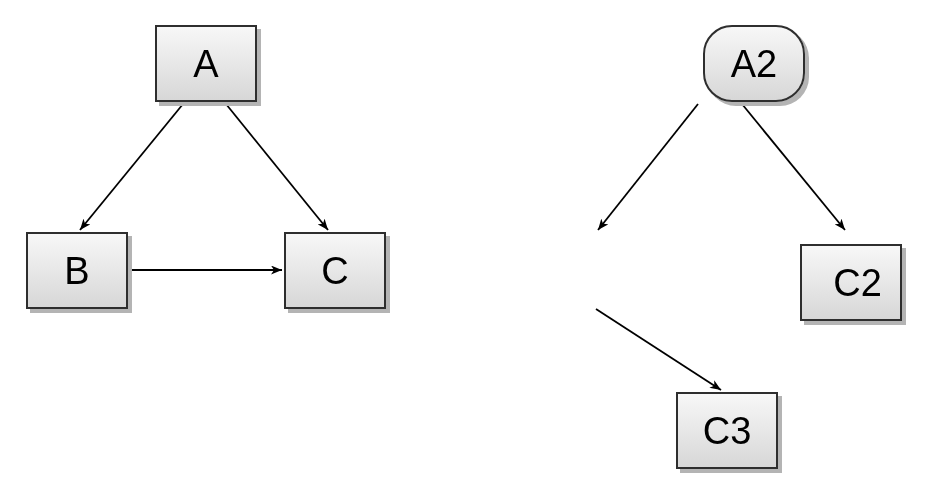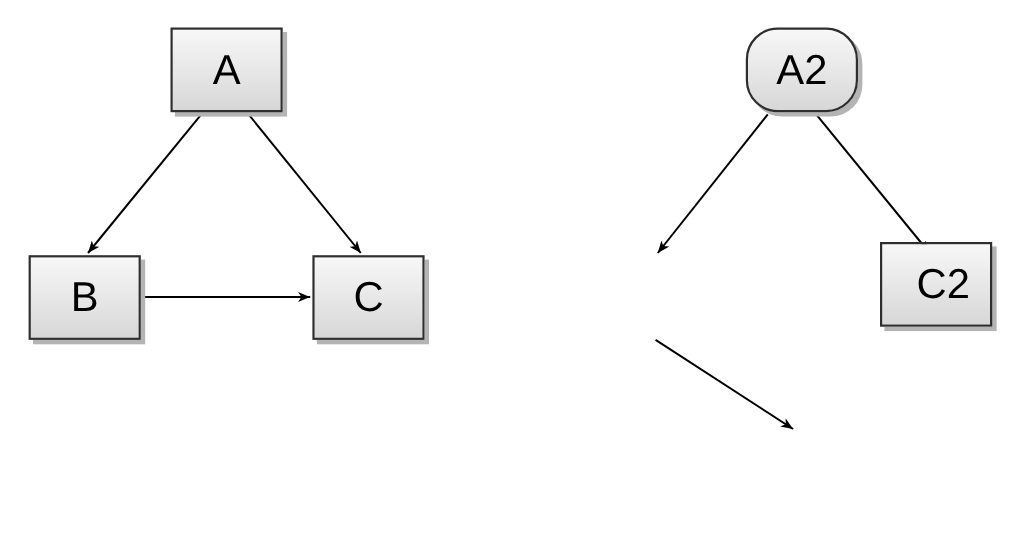"A2" div.node { left: 678px -> 703px }
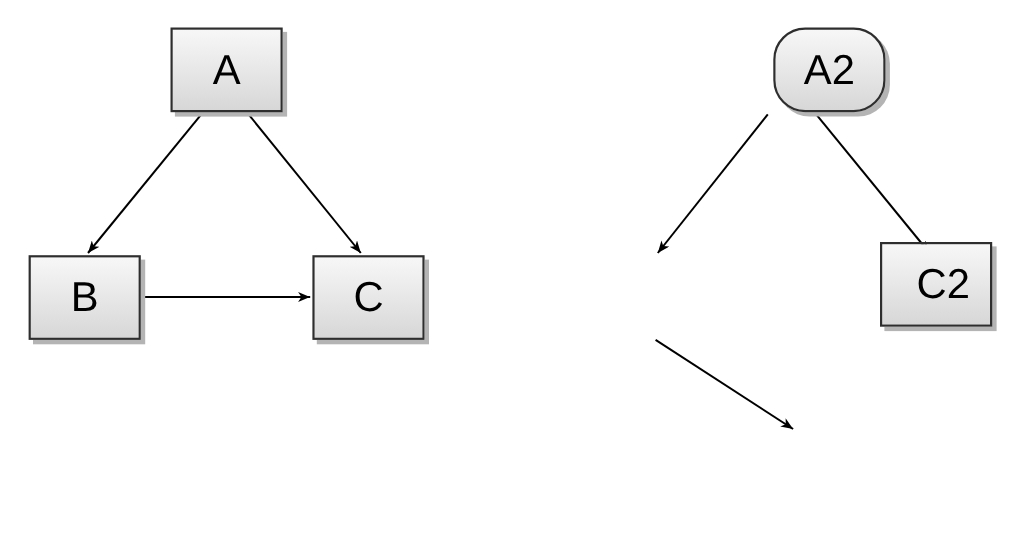"C2" div.node { top: 220px -> 244px }
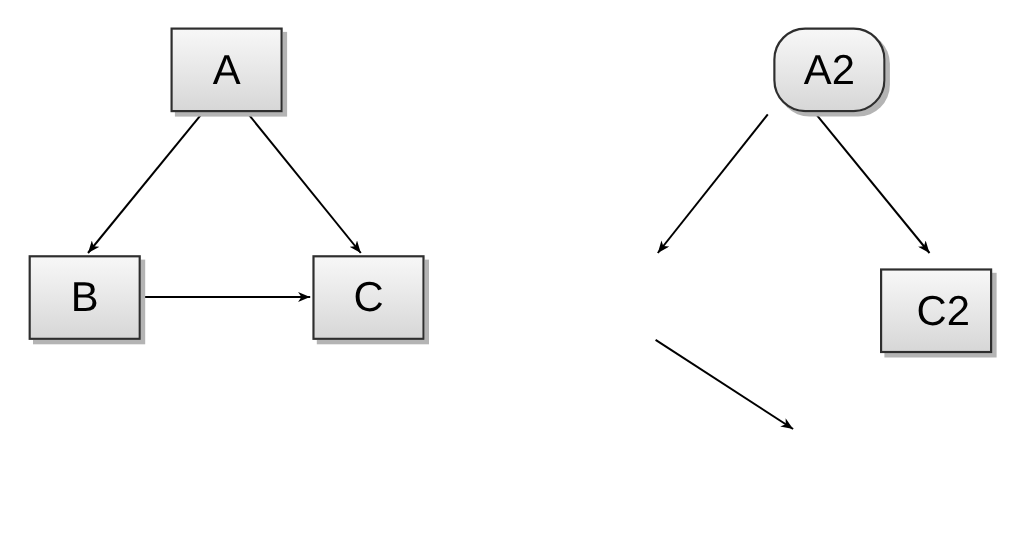"C3" div.node { html: none -> <div> <span>C3</span> </div> }
